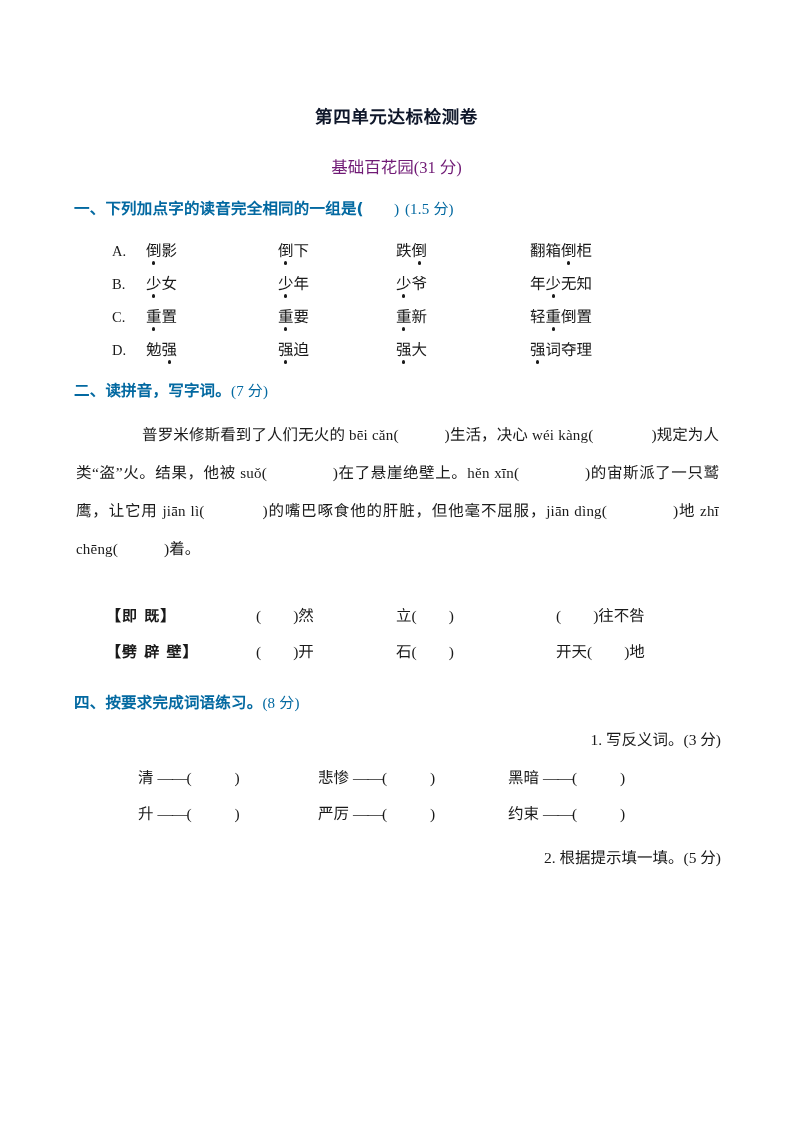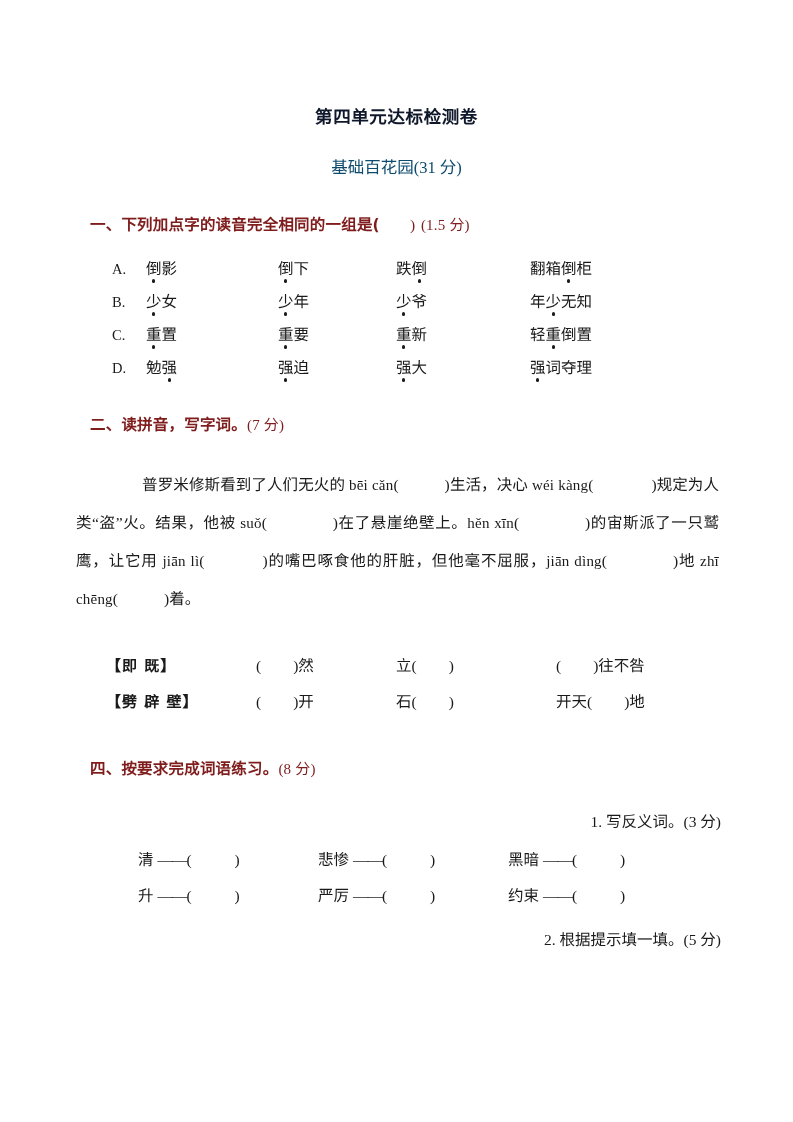"基础百花园(31 分)" .doc-subtitle { color: #0c4a6e -> #701a75 }
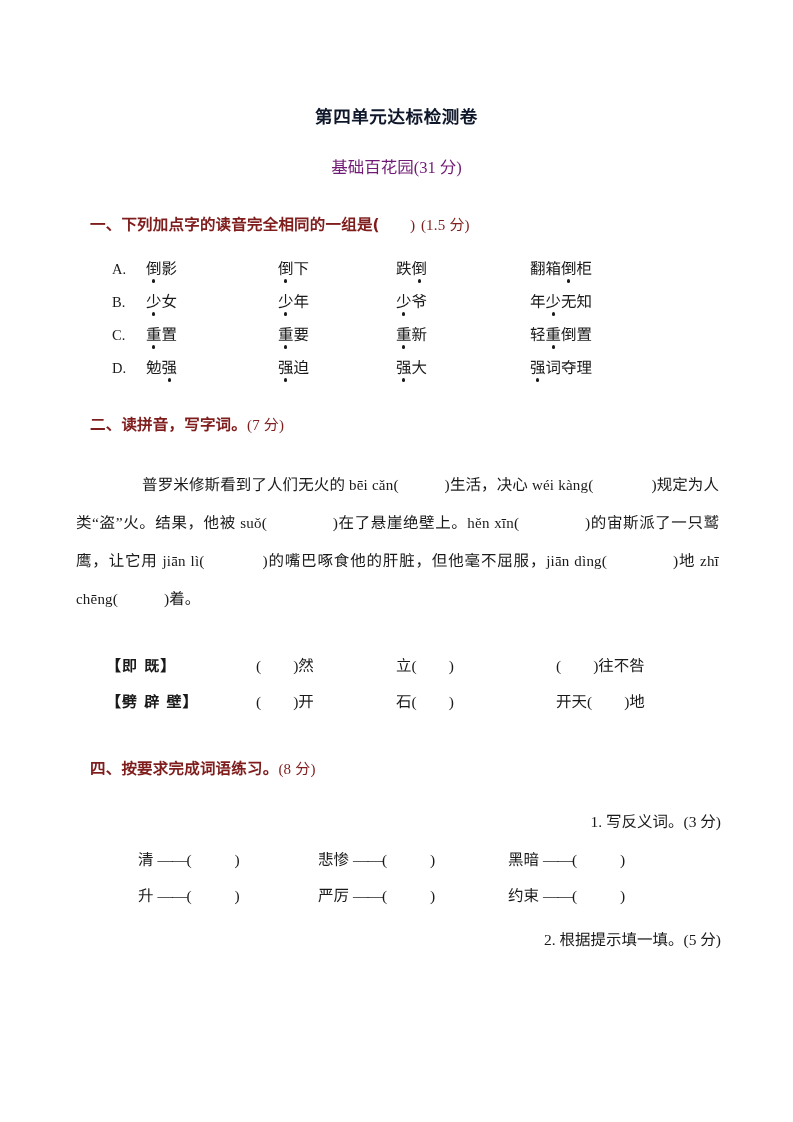"一、下列加点字的读音完全相同的一组是( ) (1.5 分)" .sec-head { color: #7f1d1d -> #0369a1; margin: 16px -> 0 }
